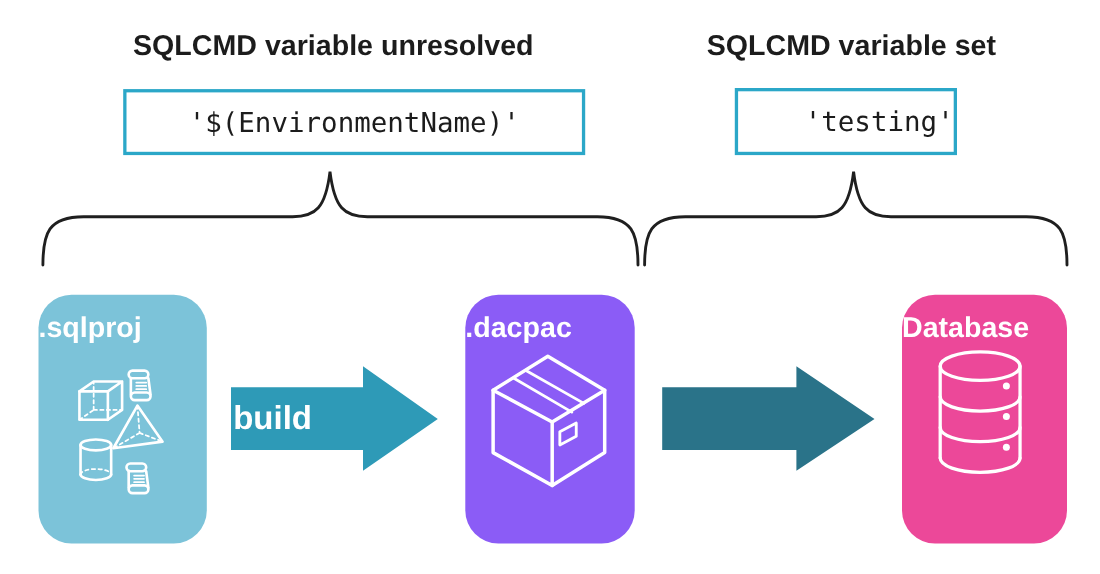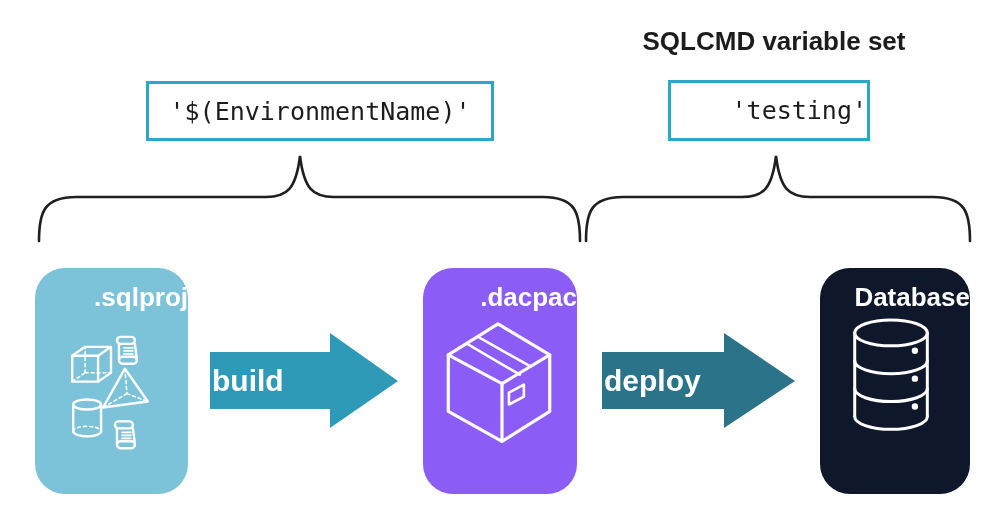"SQLCMD variable unresolved" div.heading { html: none -> <div>SQLCMD variable unresolved</div> }
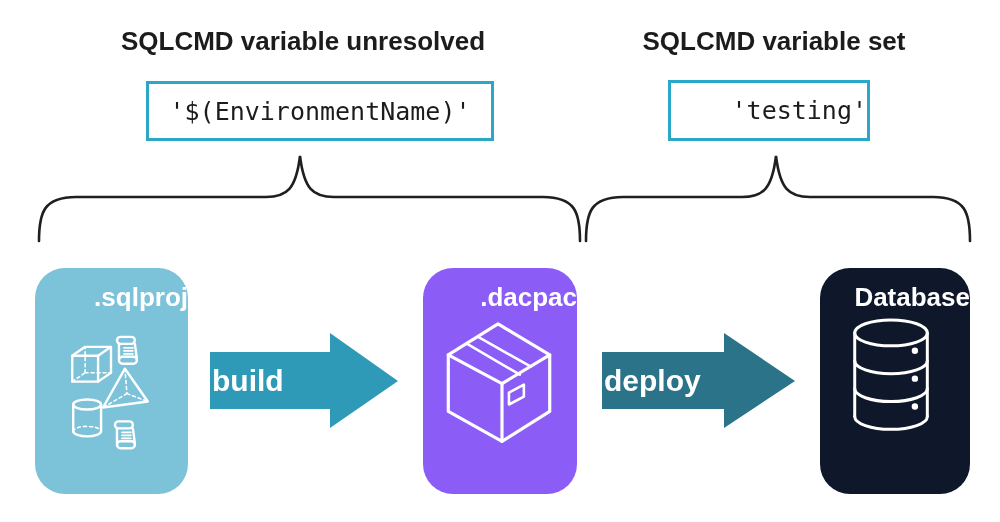"'$(EnvironmentName)'" .codebox-left { left: 146px -> 112px; width: 348px -> 420px }
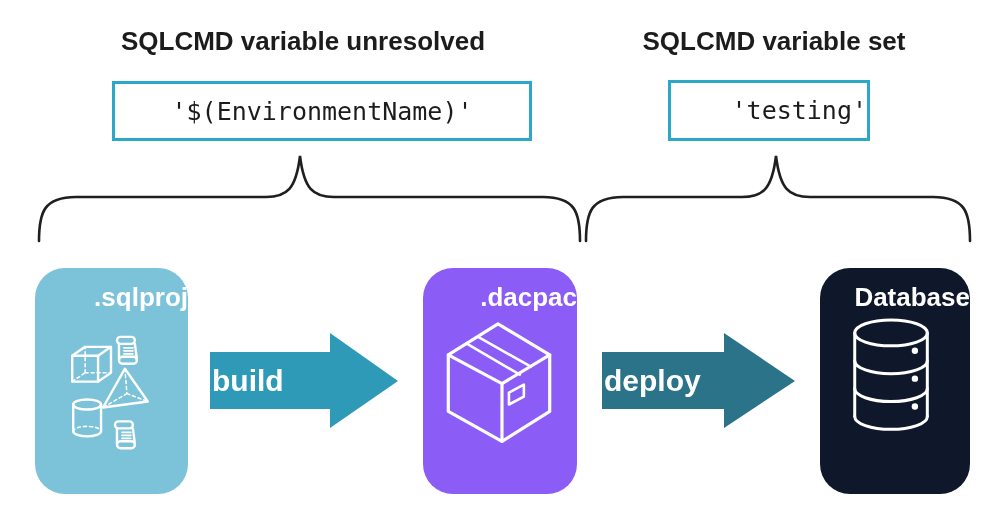".sqlproj" .stage { align-items: flex-end -> flex-start }
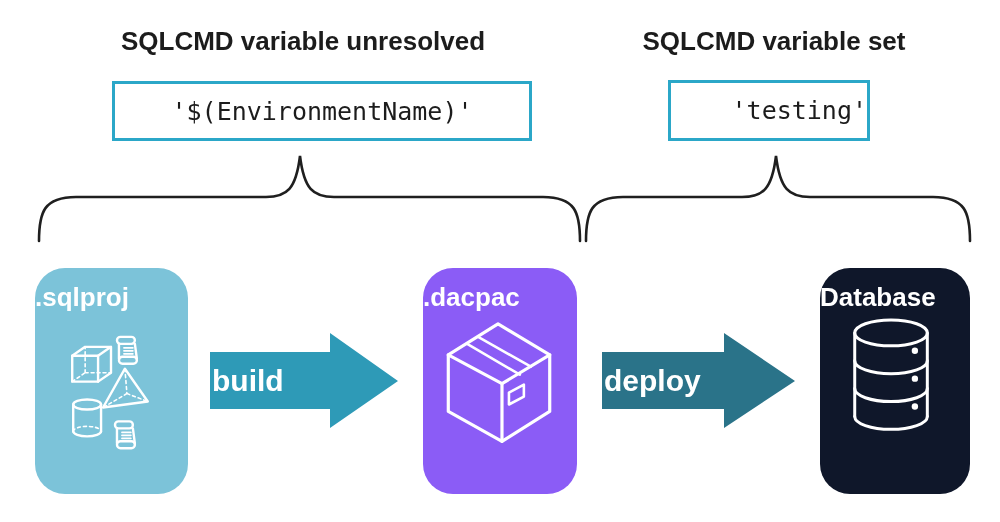"Database" .stage-database { background: #0f172a -> #ec4899 }
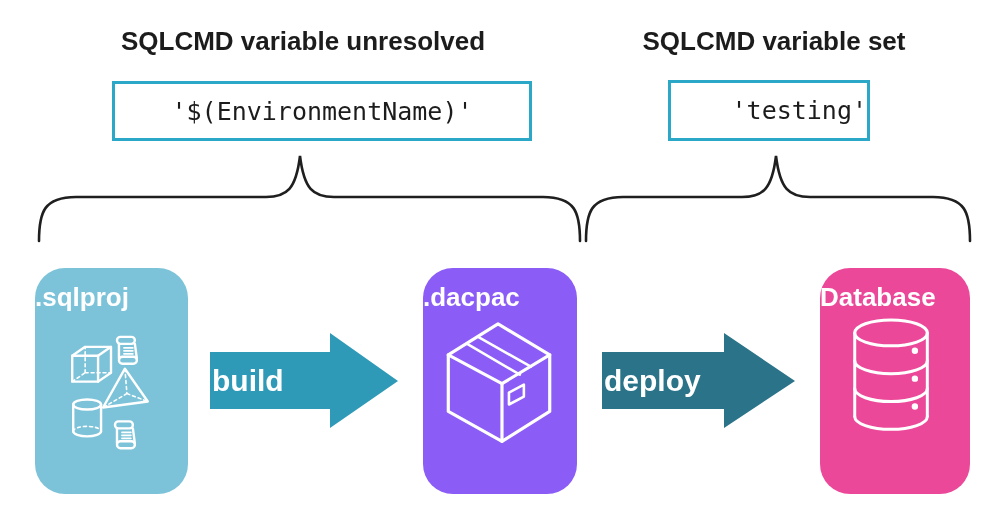"deploy" div.arrow-label { html: <div>deploy</div> -> none }
